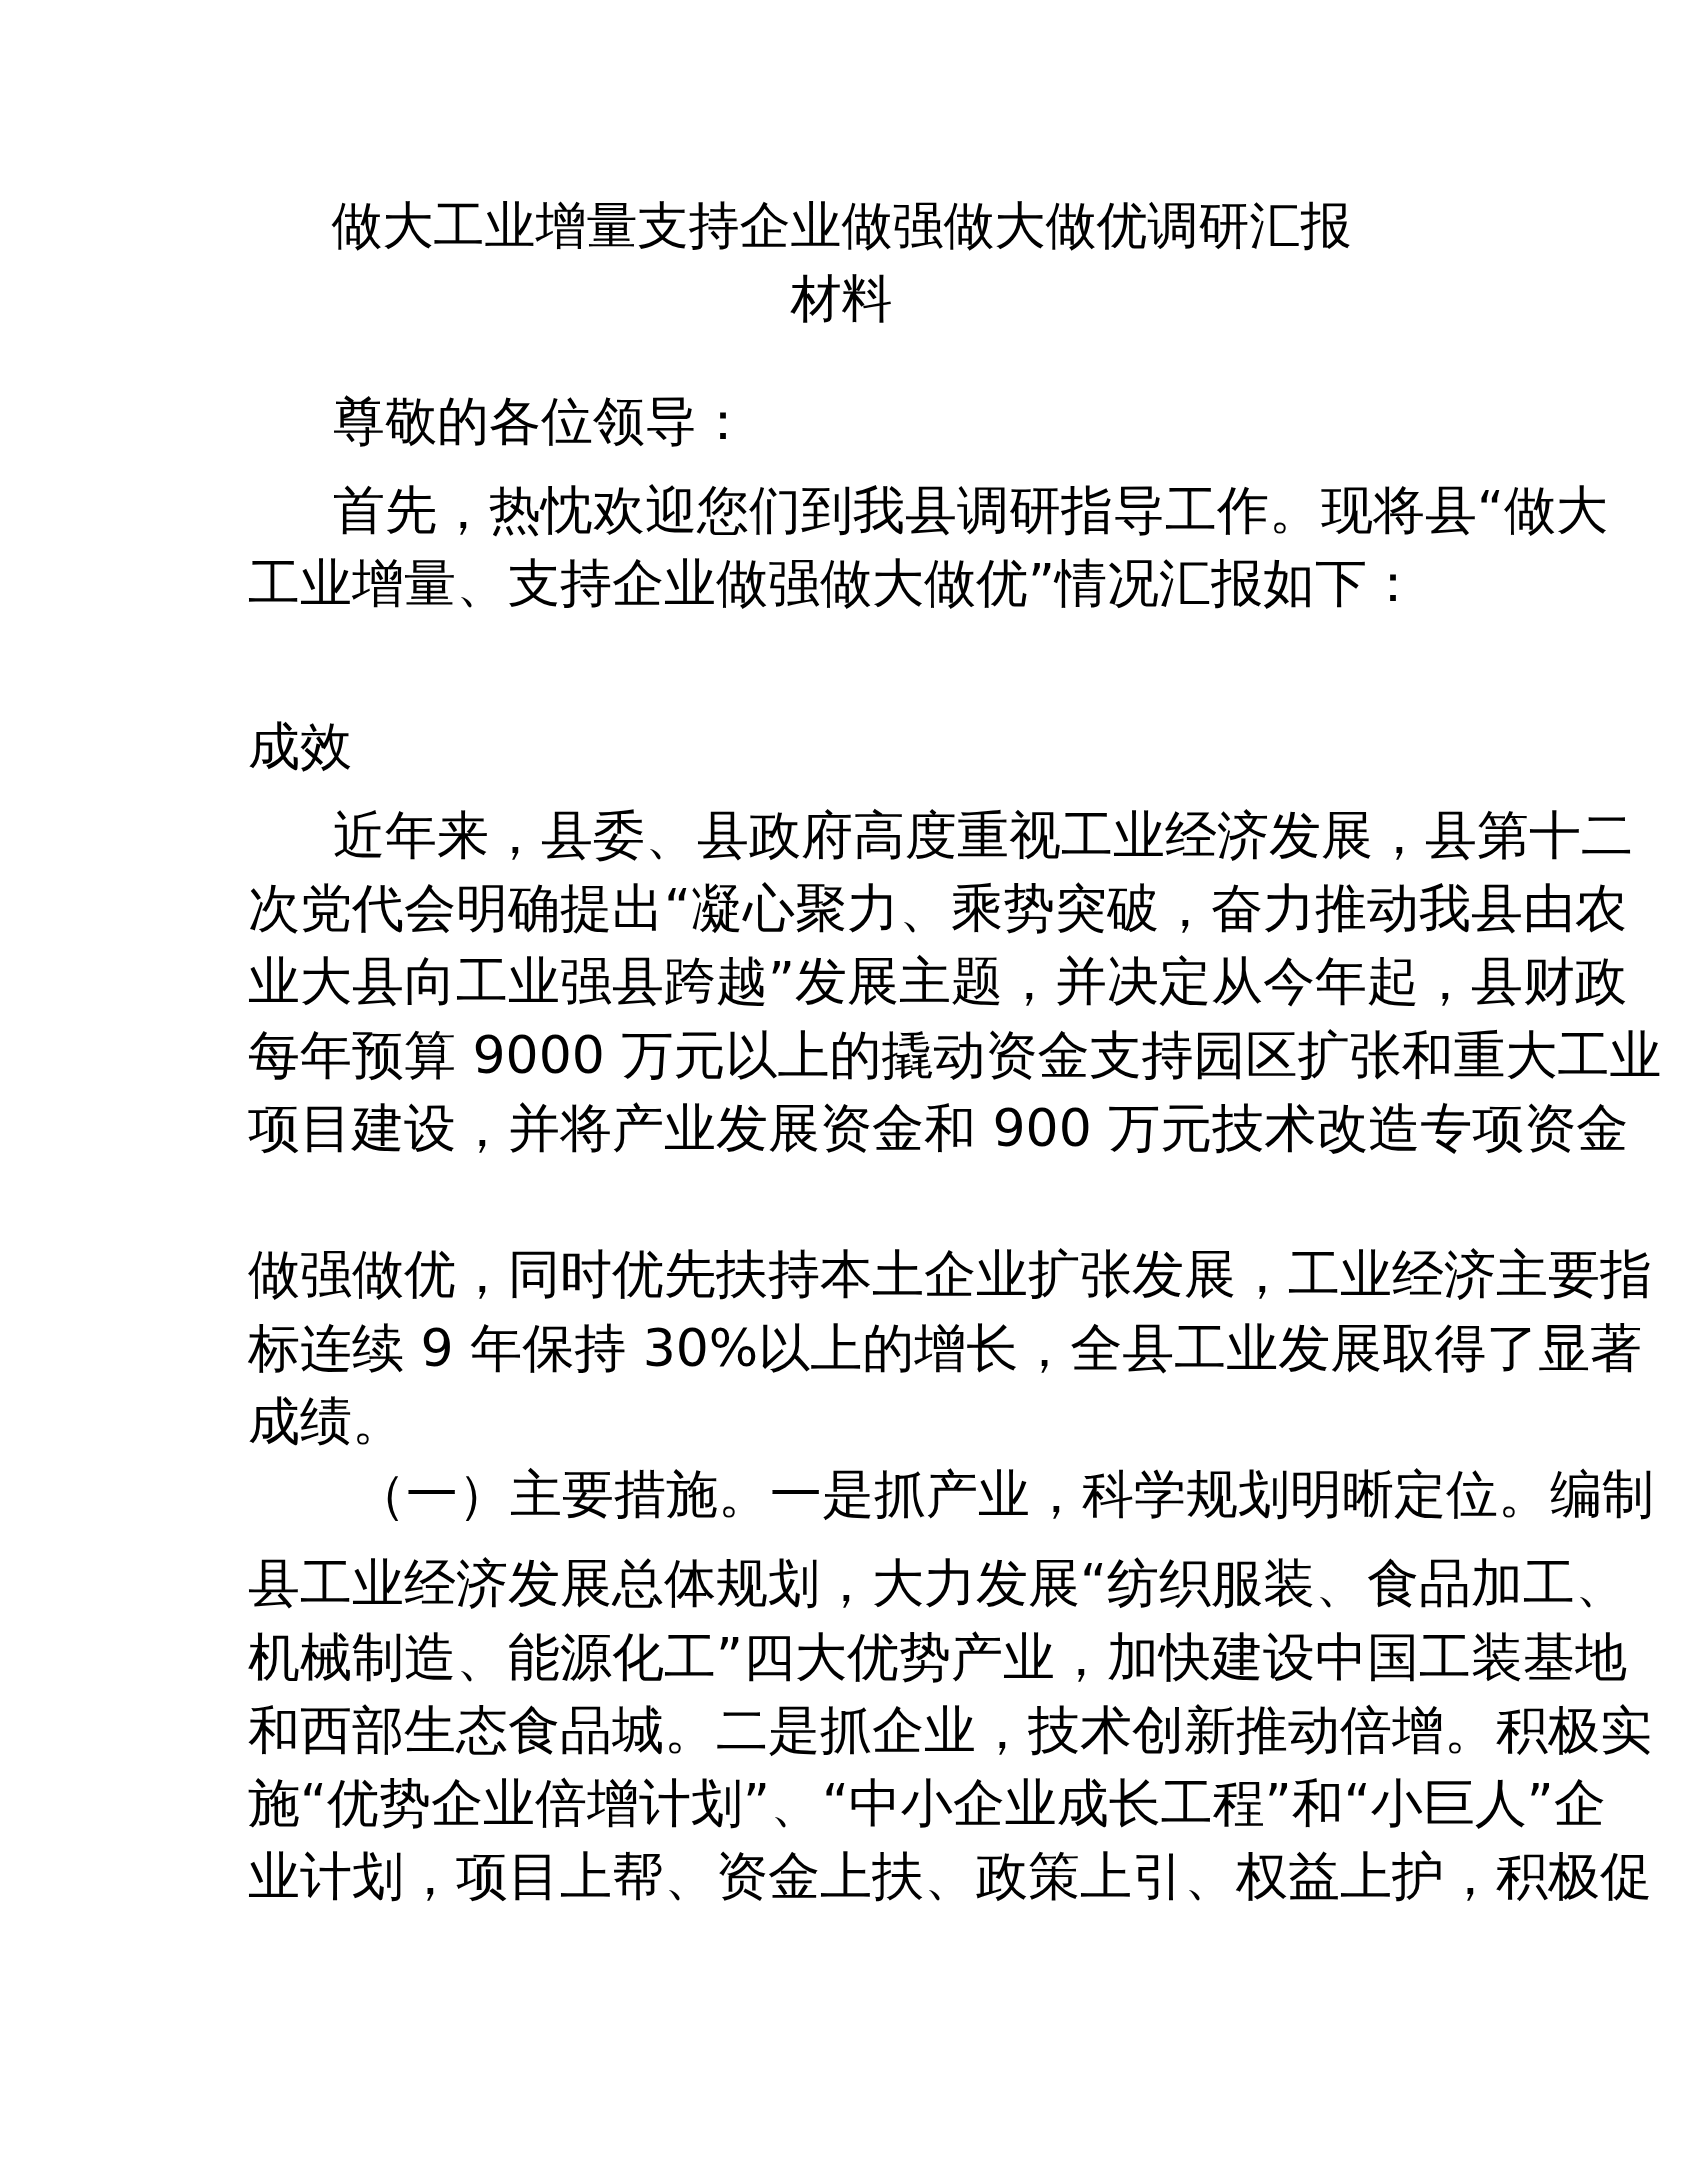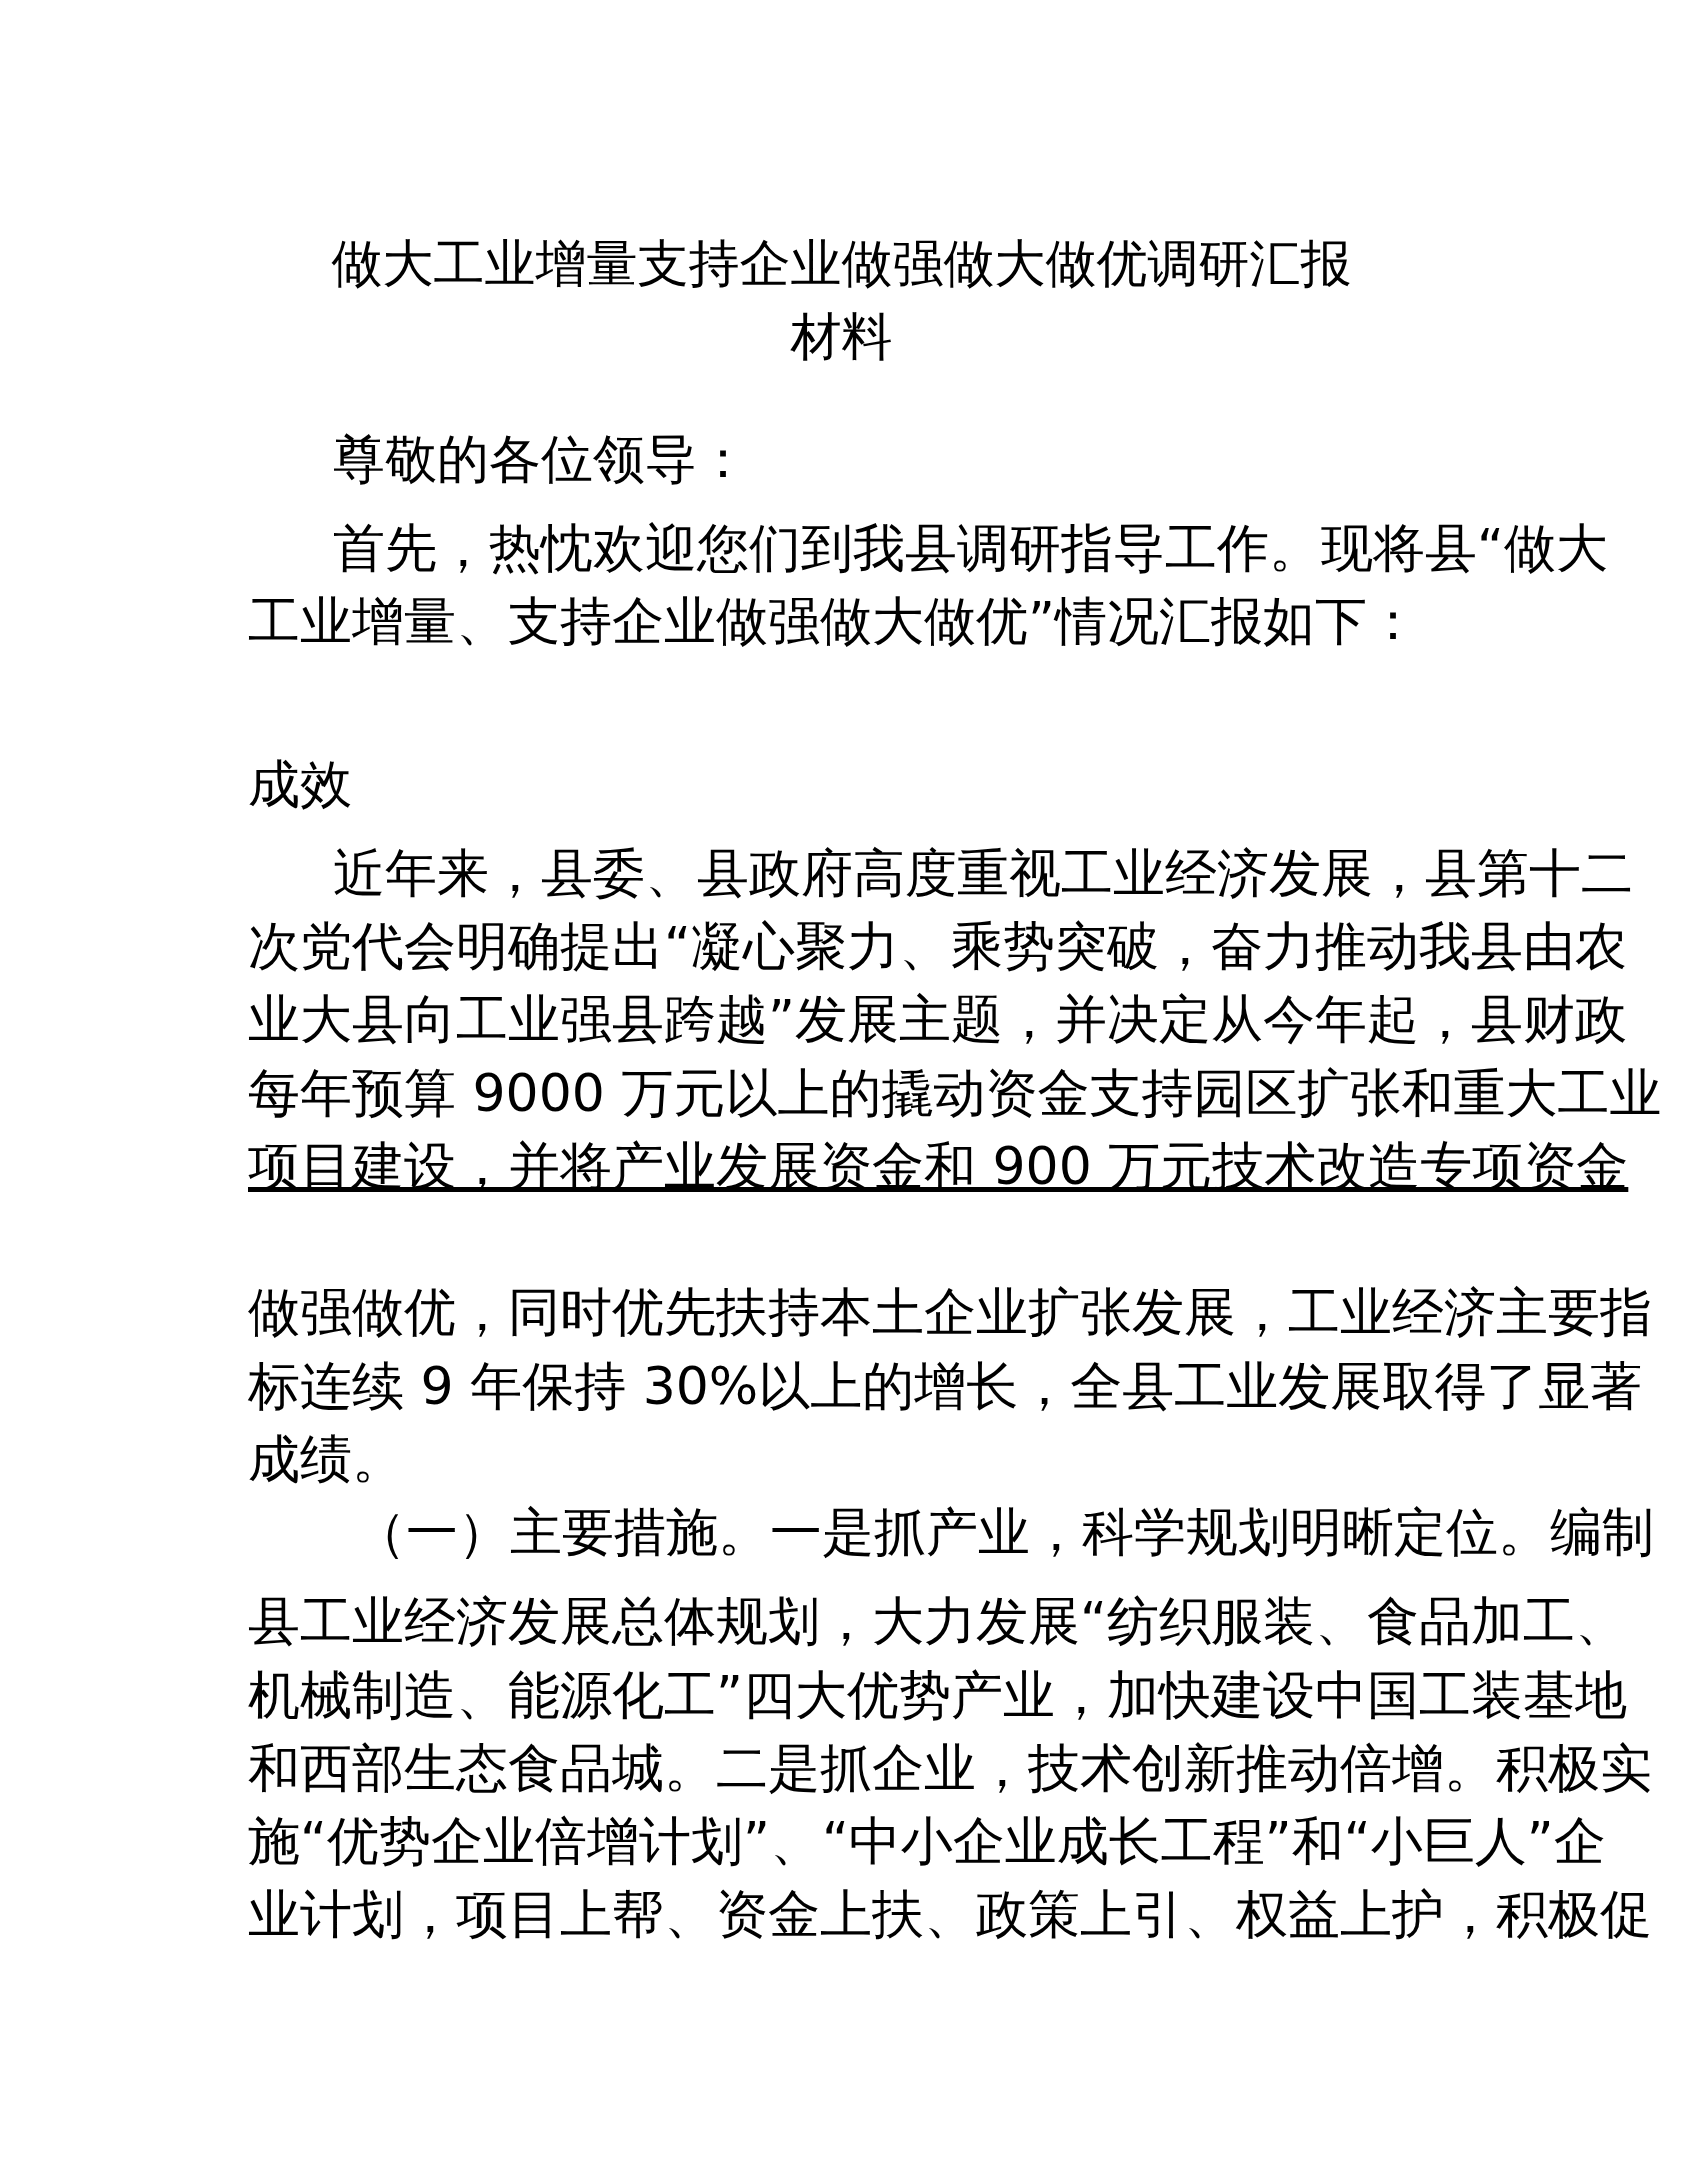"做大工业增量支持企业做强做大做优调研汇报" .page { margin-top: 38px -> none }
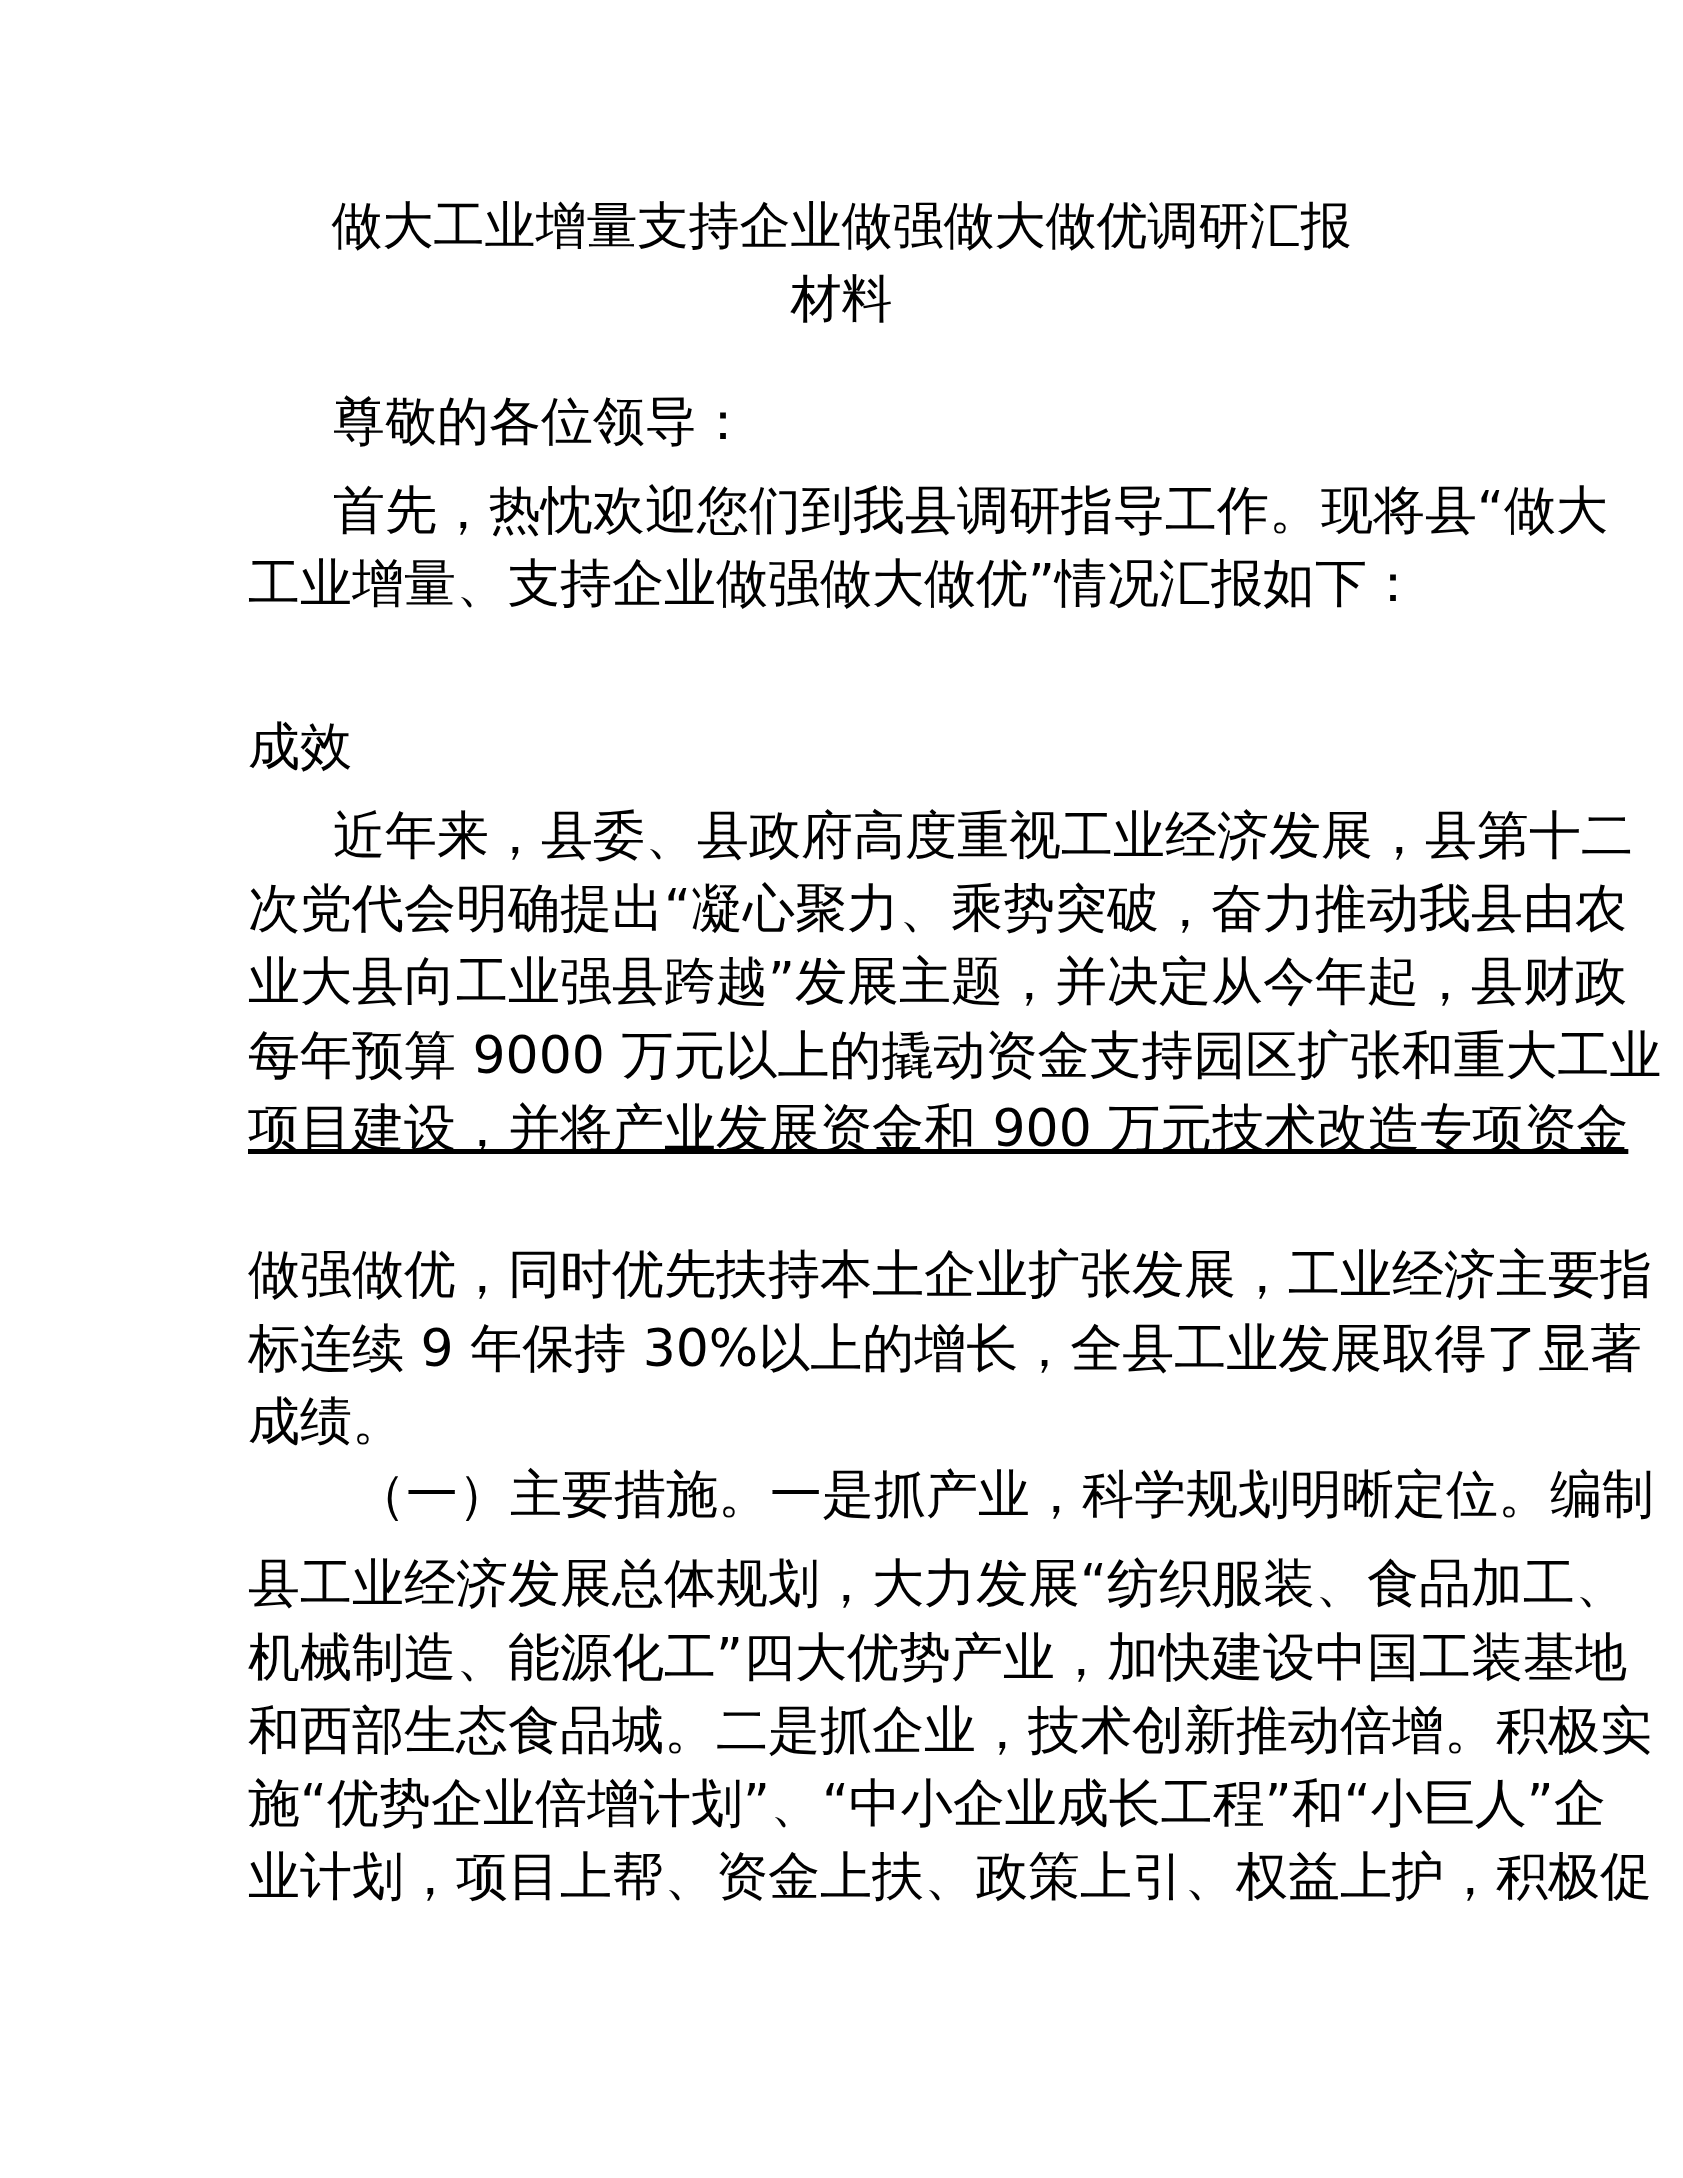"项目建设，并将产业发展资金和 900 万元技术改造专项资金" div.line { text-decoration: underline -> none }
